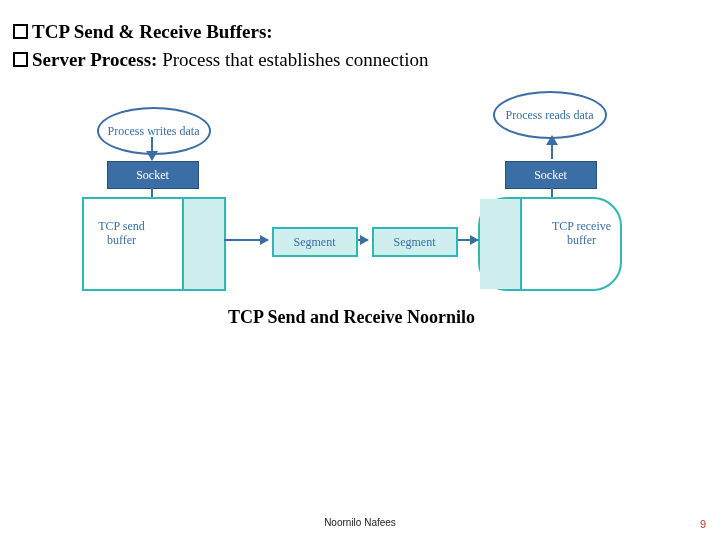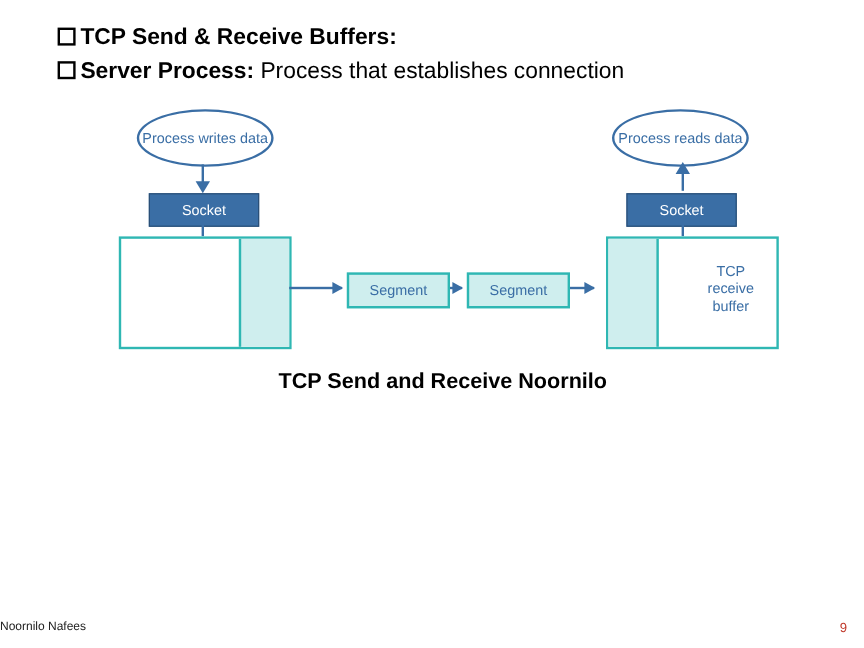"TCP Send & Receive Buffers:" .slide { font-family: none -> Liberation Serif, serif; padding: 18px 30px 0 48px -> 18px 30px 0 13px }
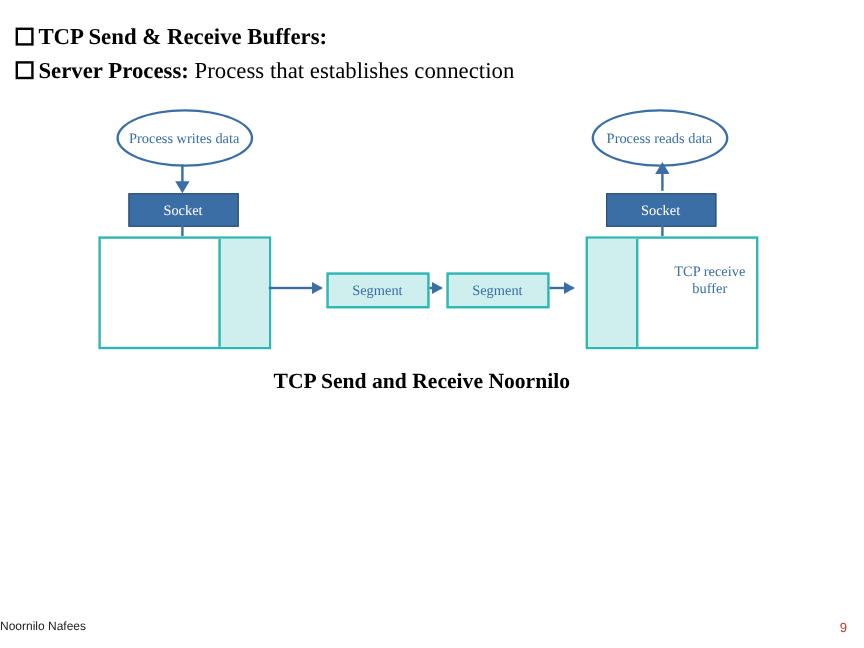"Process writes data" .proc-left { top: 0 -> 16px }
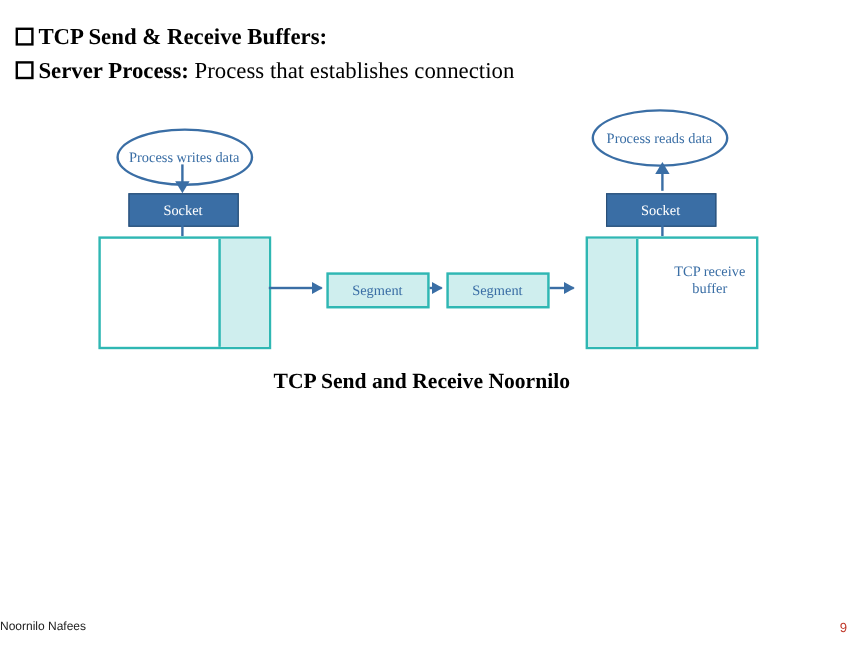"TCP send buffer" div.buf-label { html: none -> <div>TCP send buffer</div> }
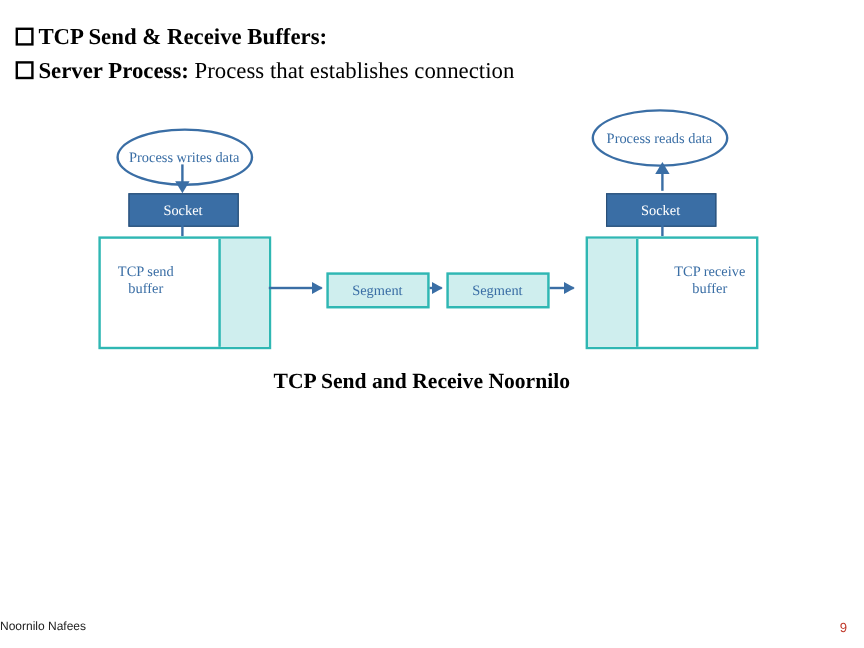"TCP receive buffer" .buf-right { border-radius: none -> 29px; right: 0 -> 10px }
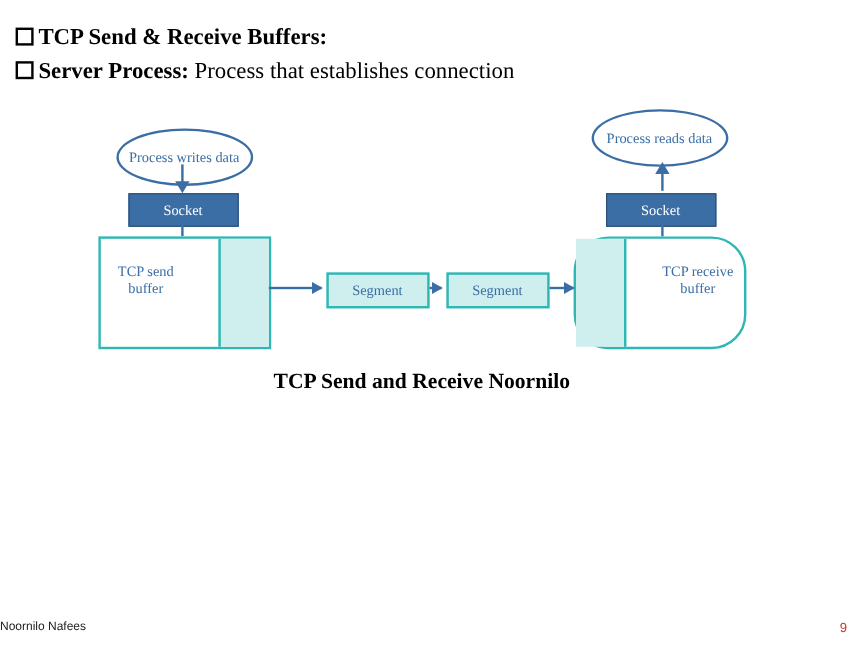"Noornilo Nafees" .footer-author { text-align: left -> center }
